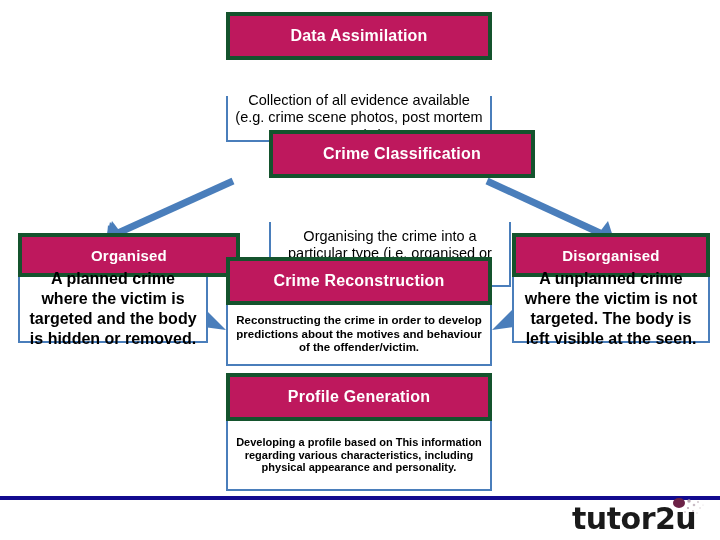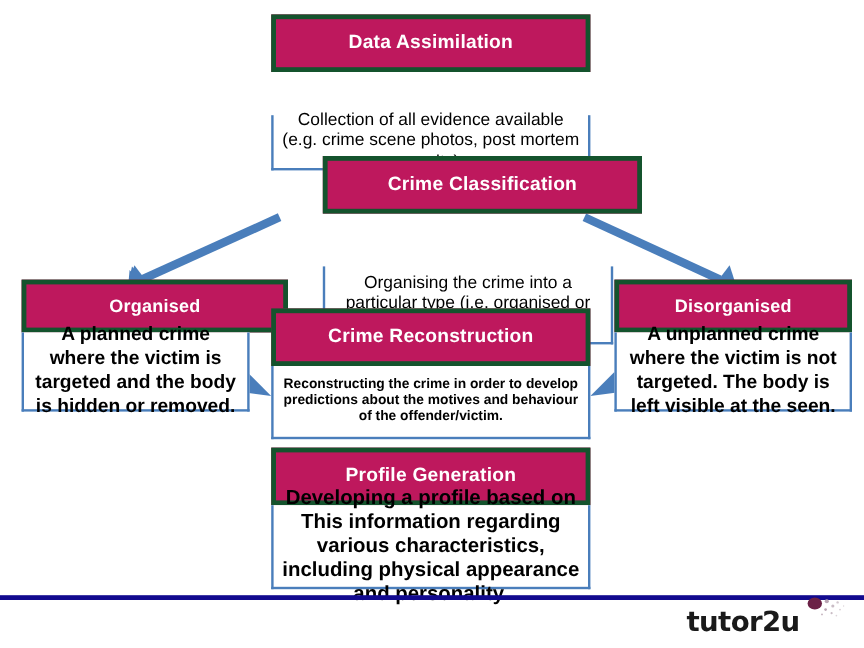"Developing a profile based on" #node-profile-generation .node-body { font-size: 17px -> 11px }
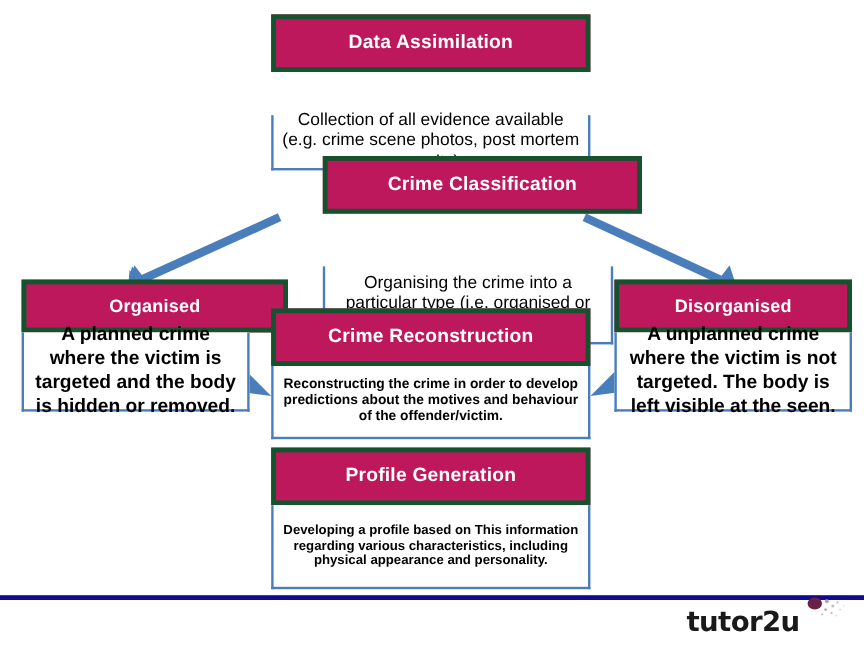"tutor2u" #brand-wordmark { font-size: 23px -> 30px }
